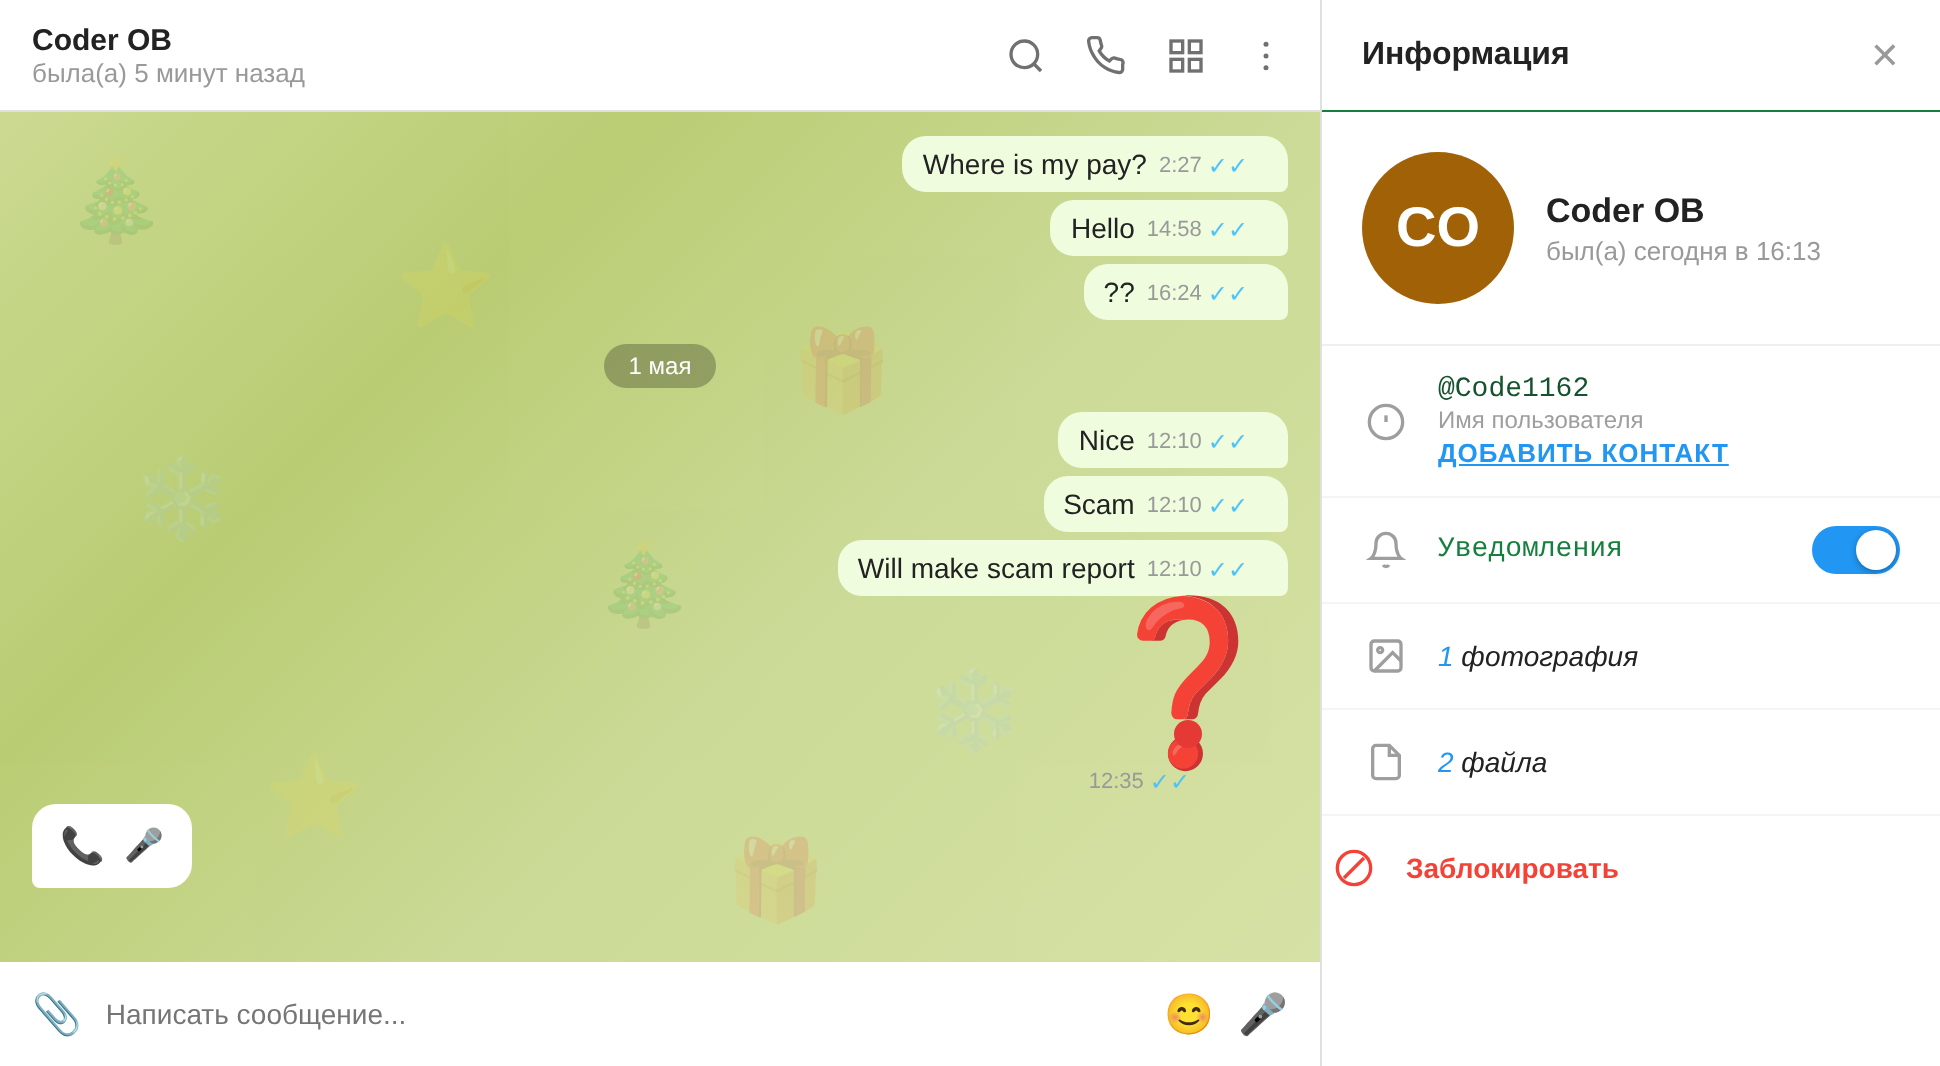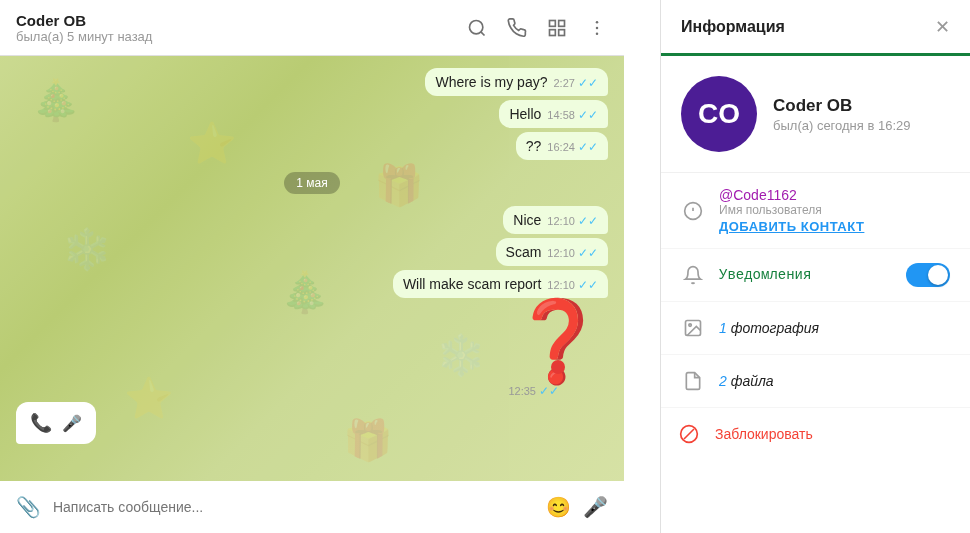"Coder OB" .app-container { gap: 36px -> none }
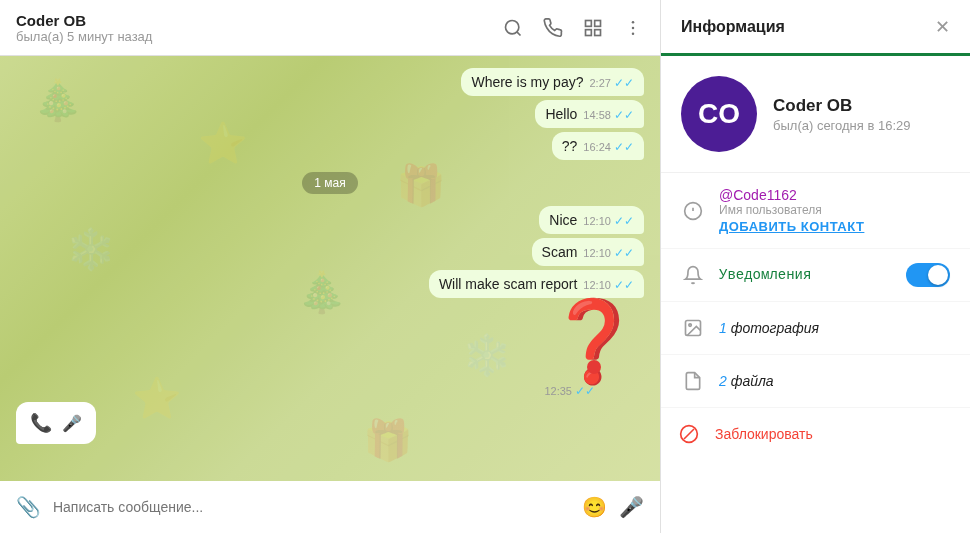"Информация" .info-header { border-bottom: 3px solid #15803d -> 1px solid #15803d }
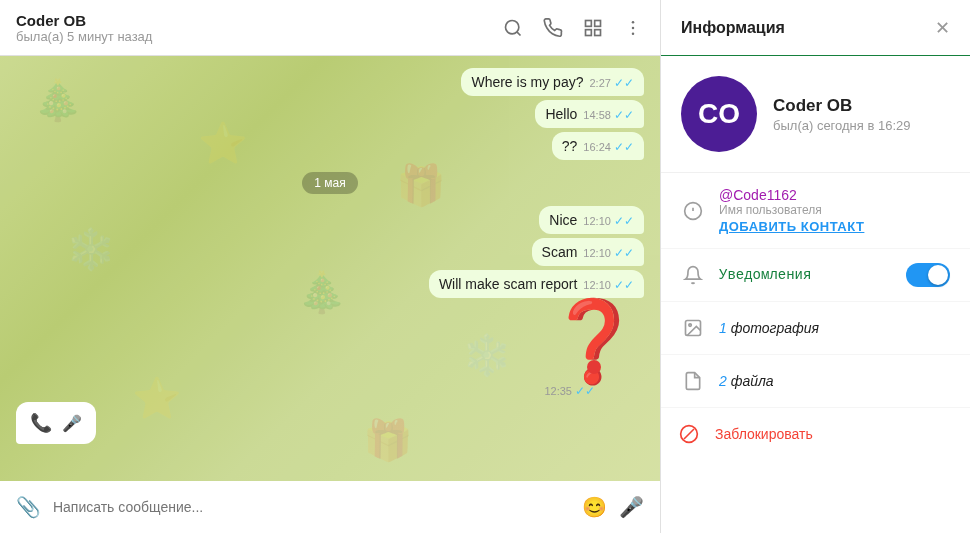"Where is my pay?" .bubble { padding: 6px 10px 6px 10px -> 6px 20px 6px 10px }
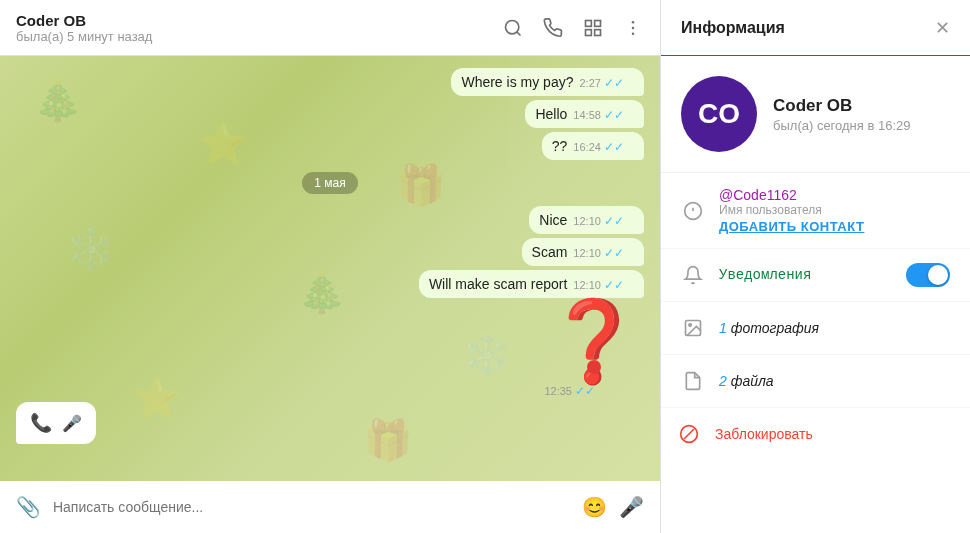"CO" .avatar { background: #4c1d95 -> #a16207 }
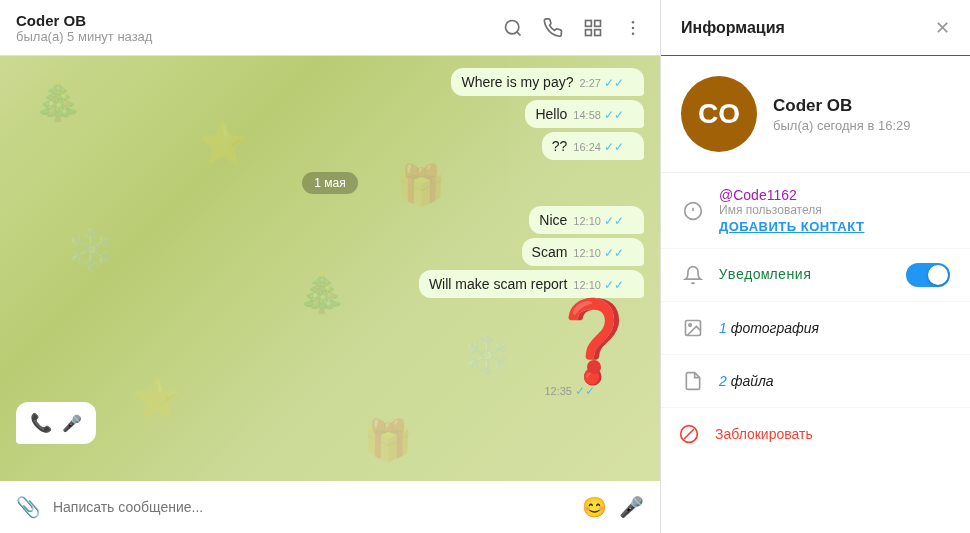"был(а) сегодня в 16:29" div.profile-status { text: 16:29 -> 16:13 }
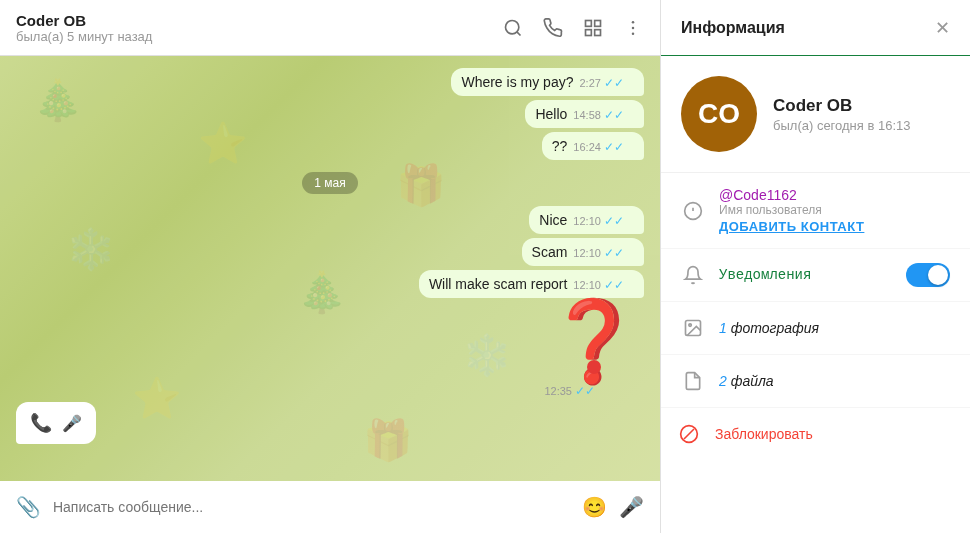"@Code1162" .info-row-main { color: #a21caf -> #14532d; font-family: none -> Liberation Mono, monospace }
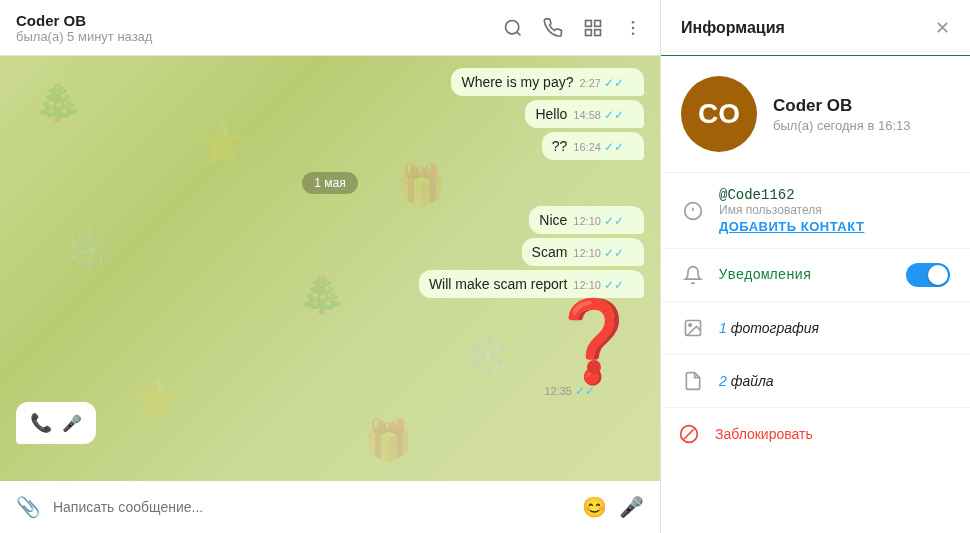"Заблокировать" .block-row { font-weight: none -> bold; padding: 14px 16px -> 14px 4px }
